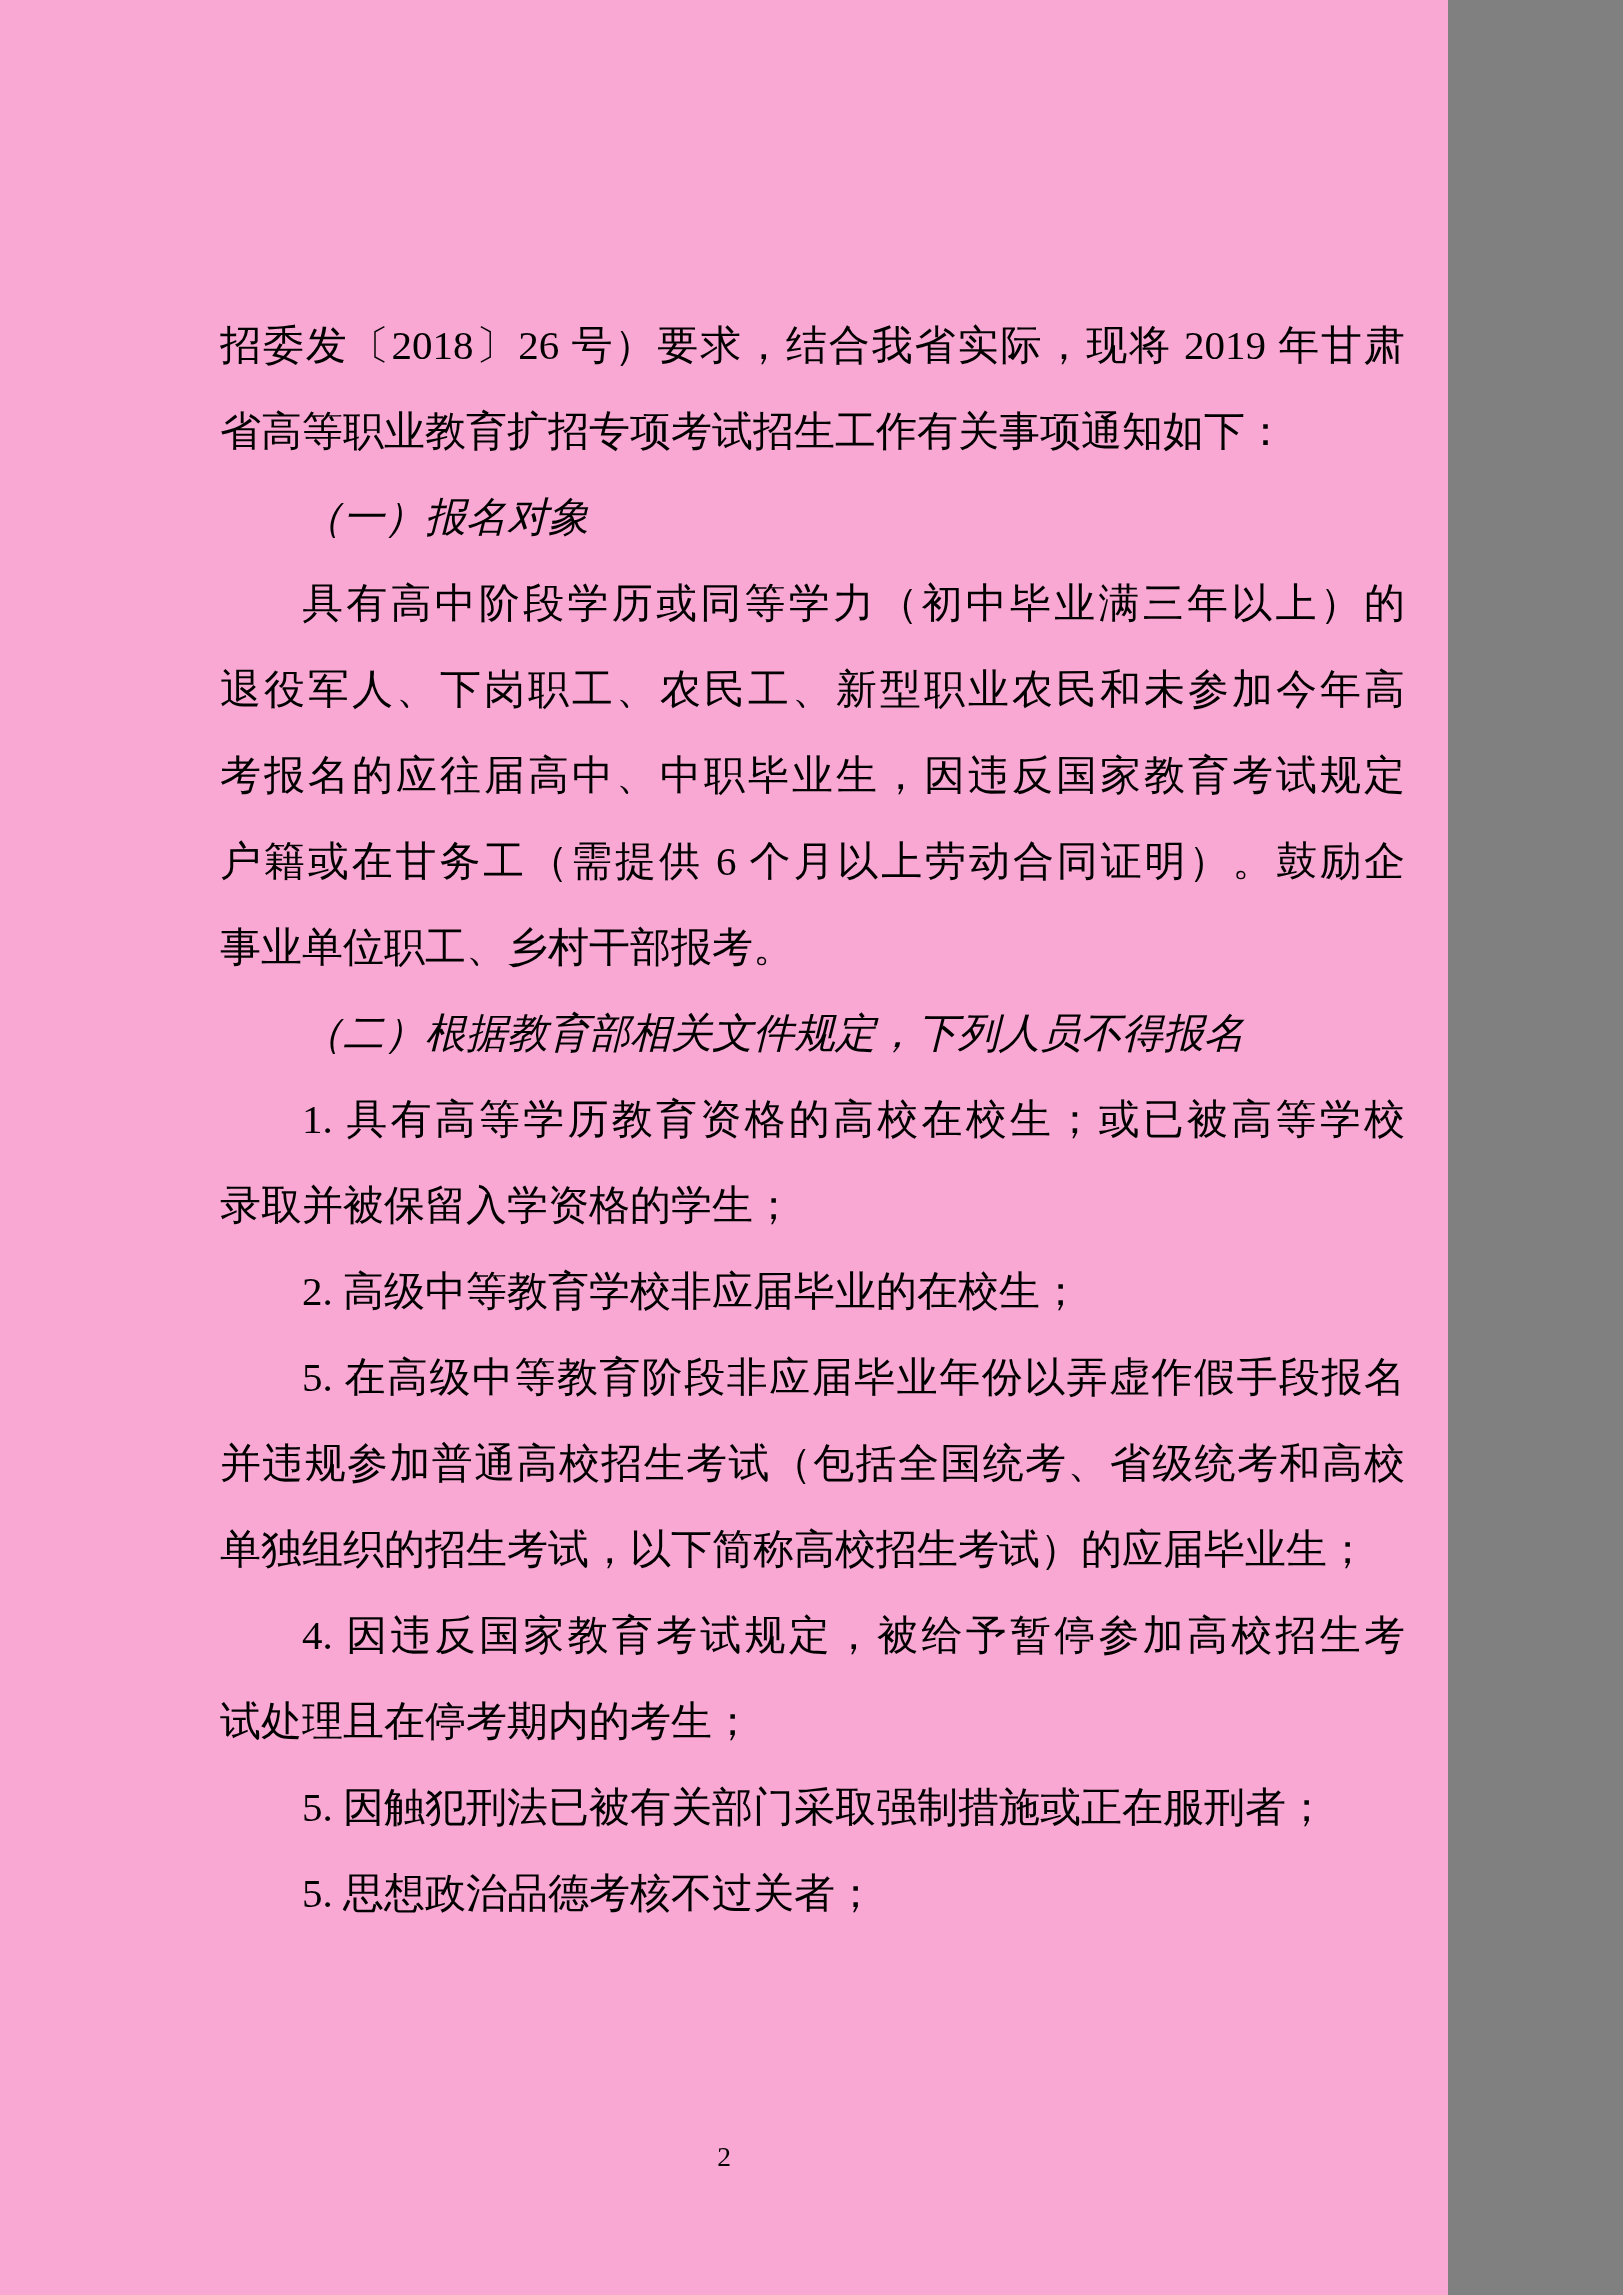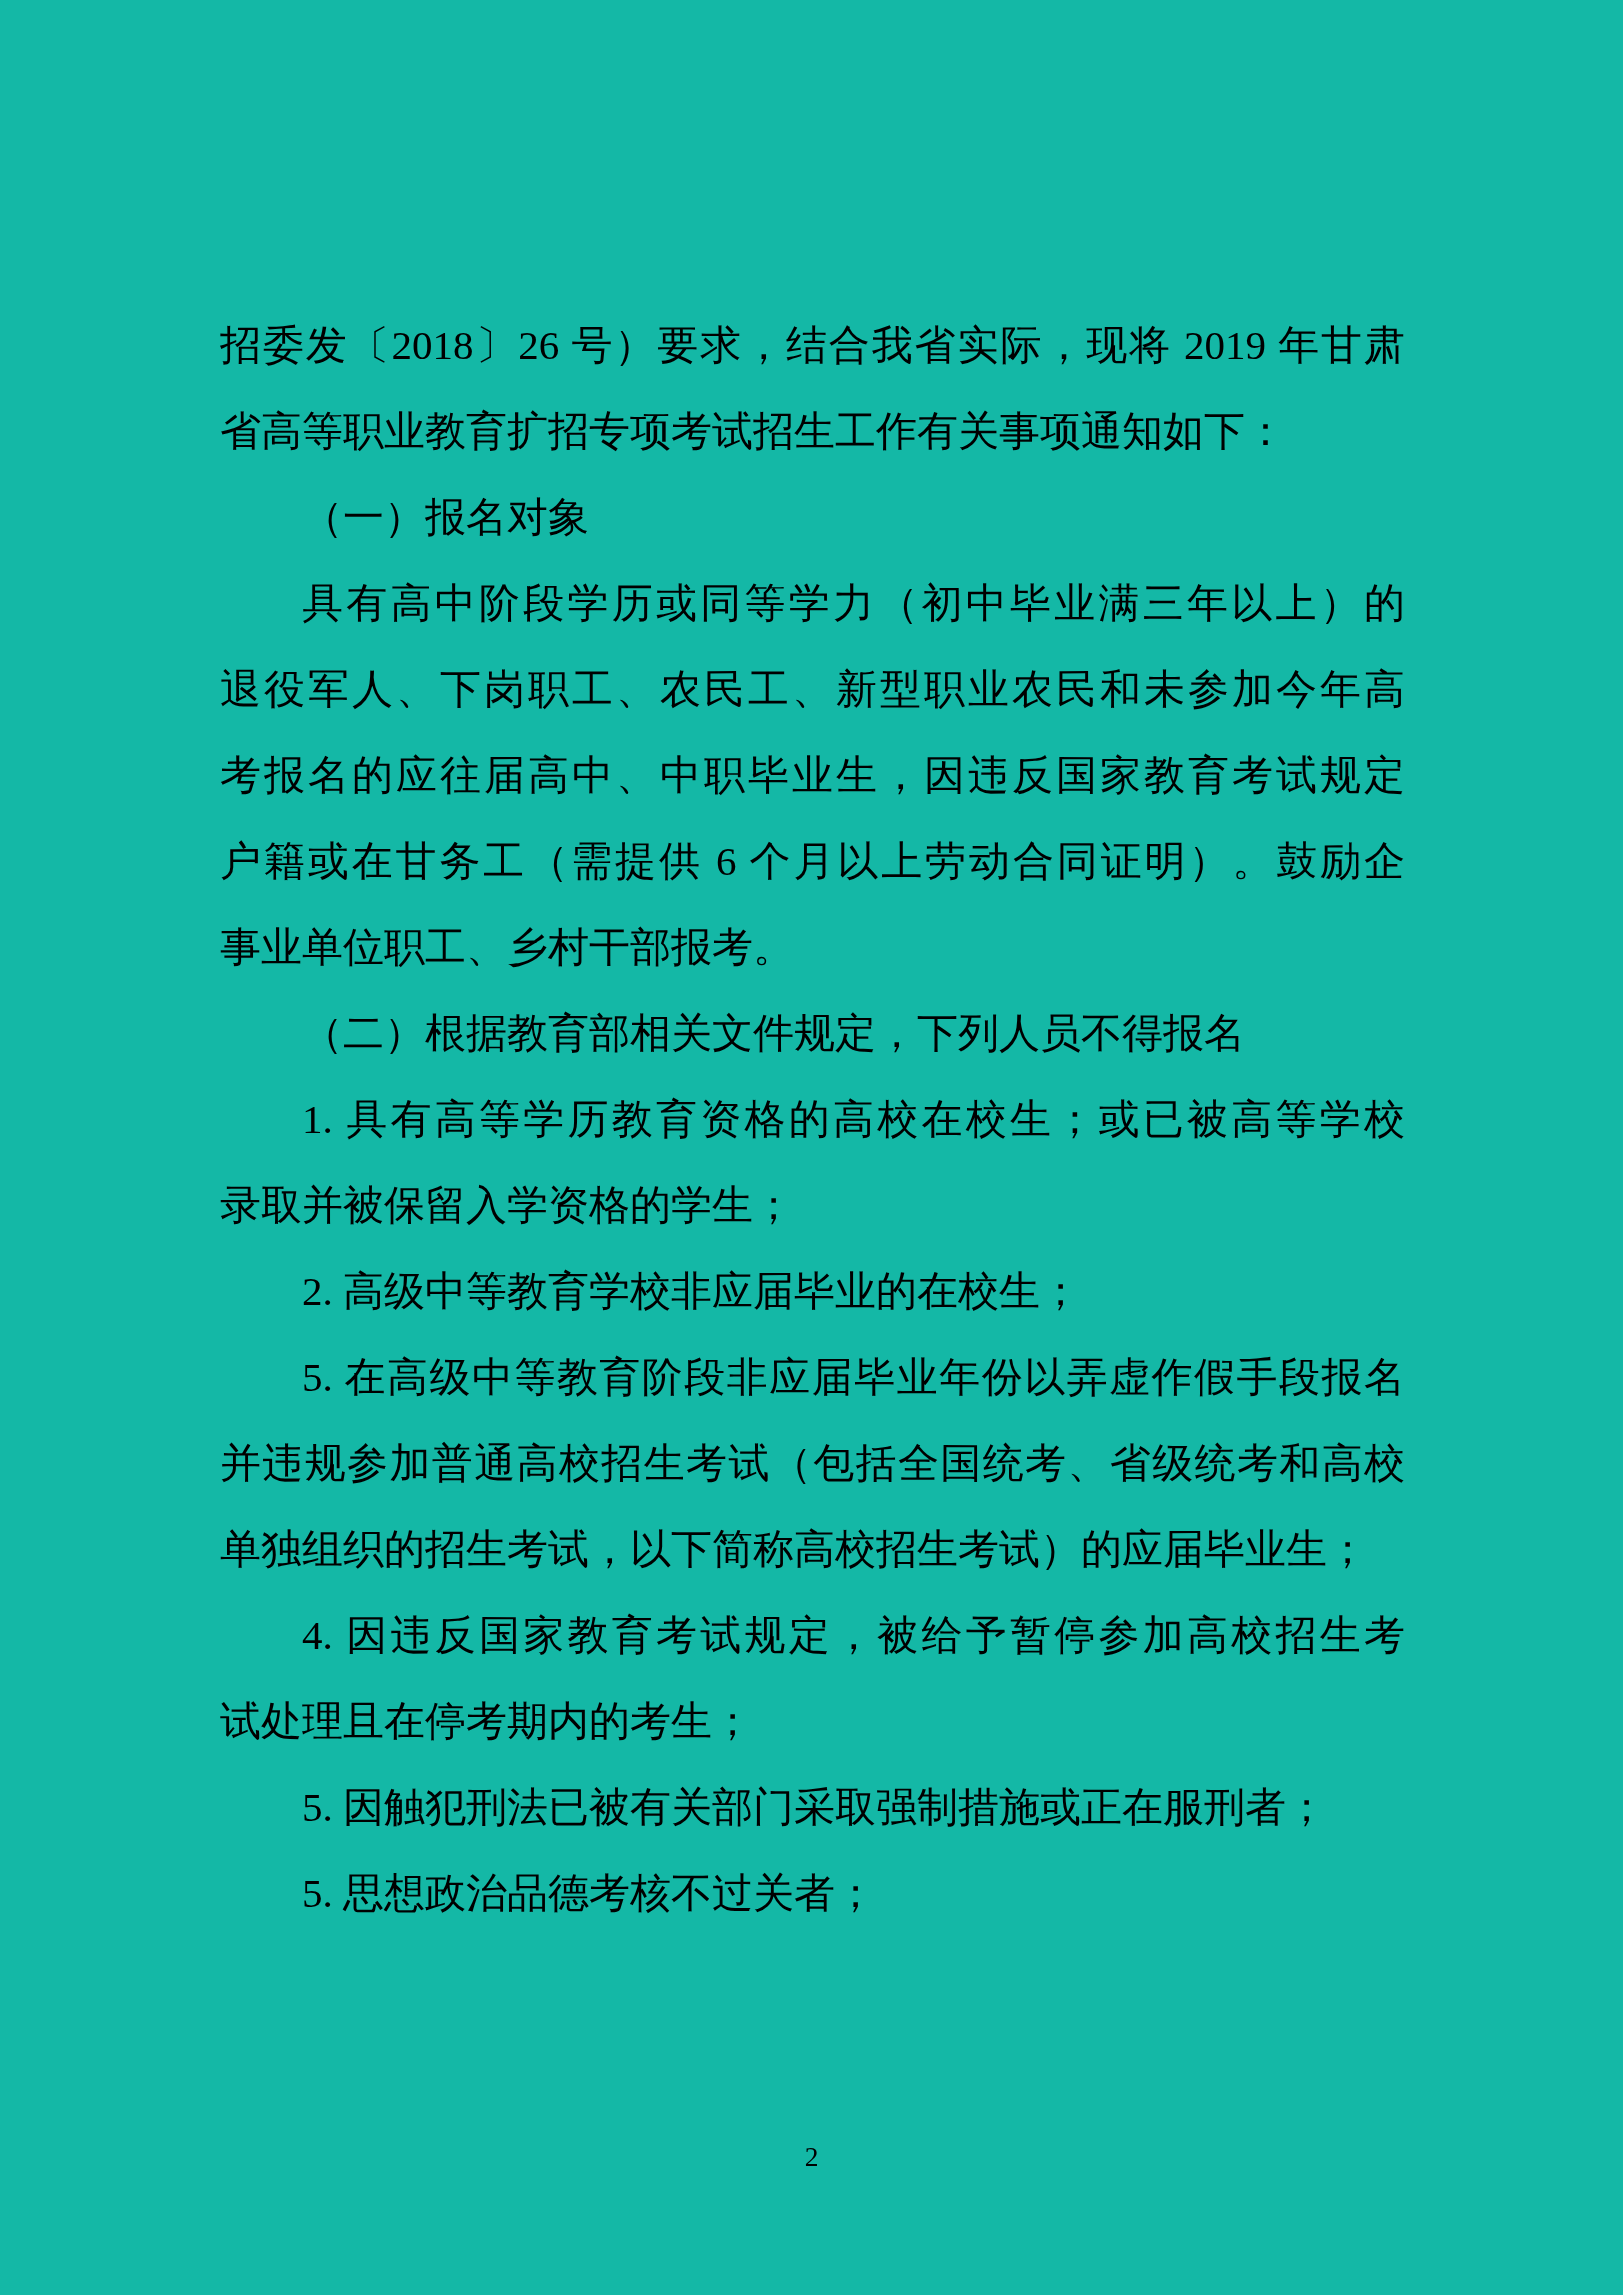"招委发〔2018〕26 号）要求，结合我省实际，现将 2019 年甘肃" .page { background: #14b8a6 -> #f9a8d4; width: 1623px -> 1448px }
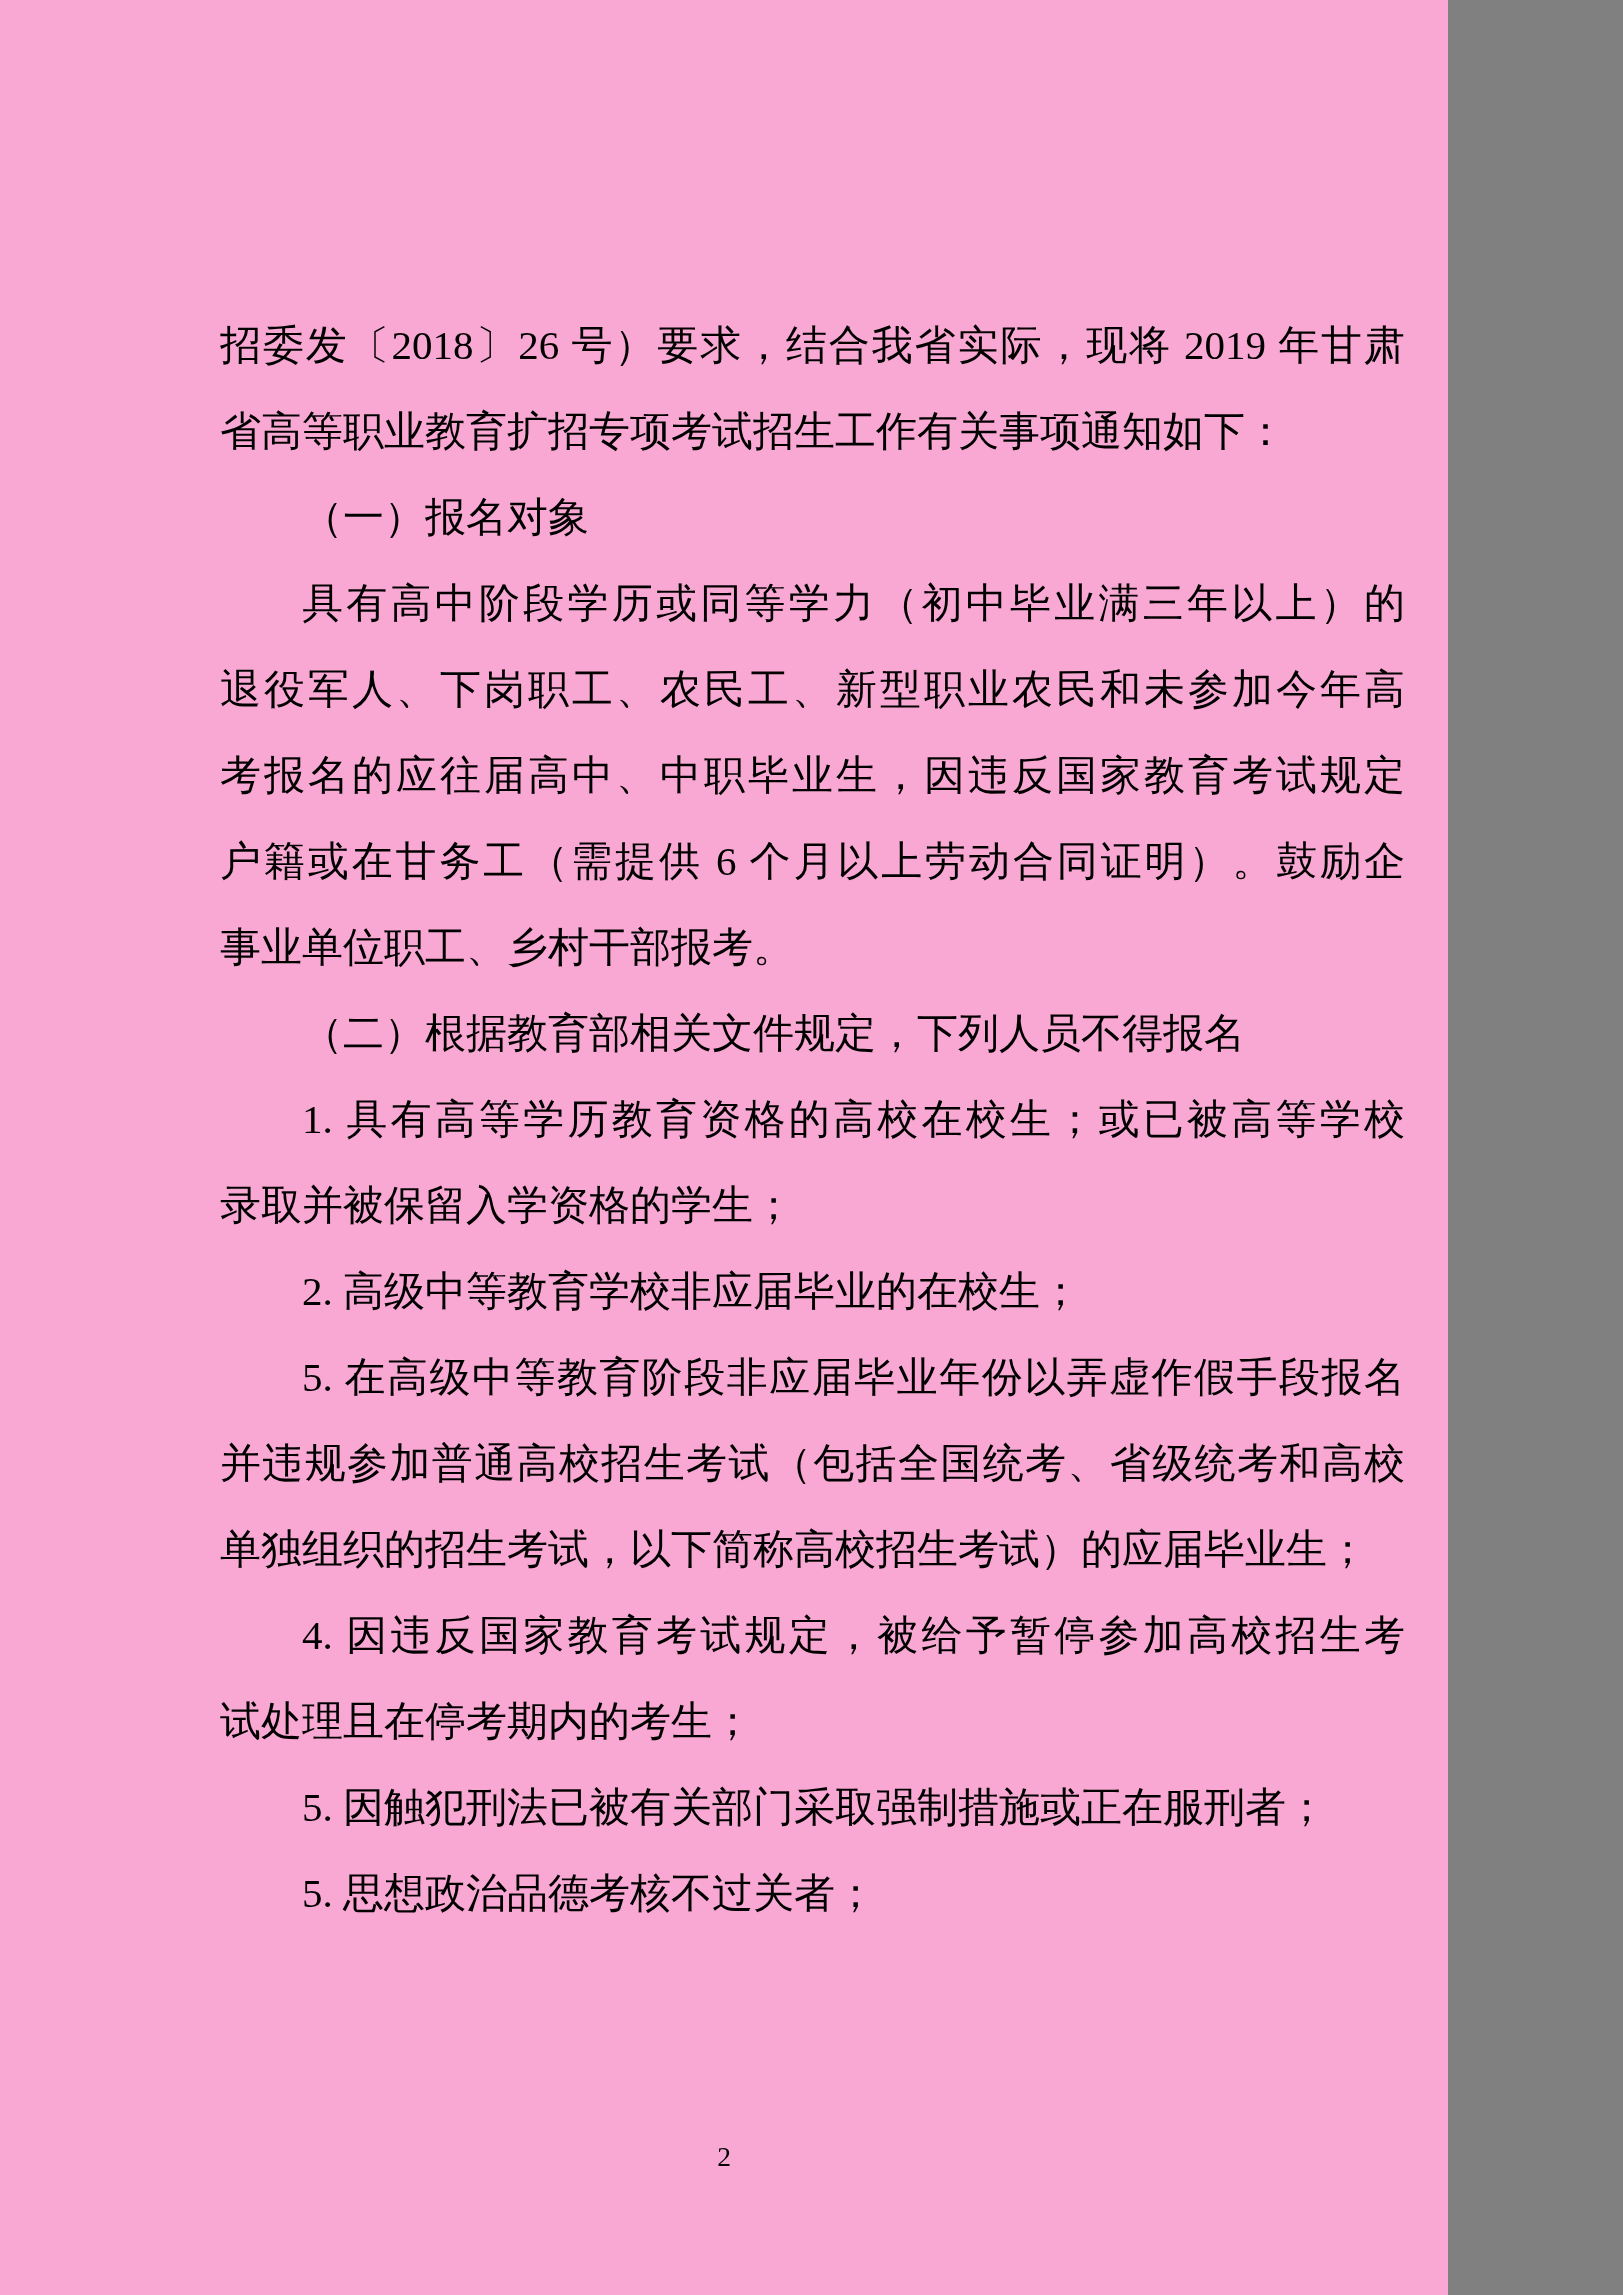"（一）报名对象" .line.heading-kai { font-style: none -> italic }
